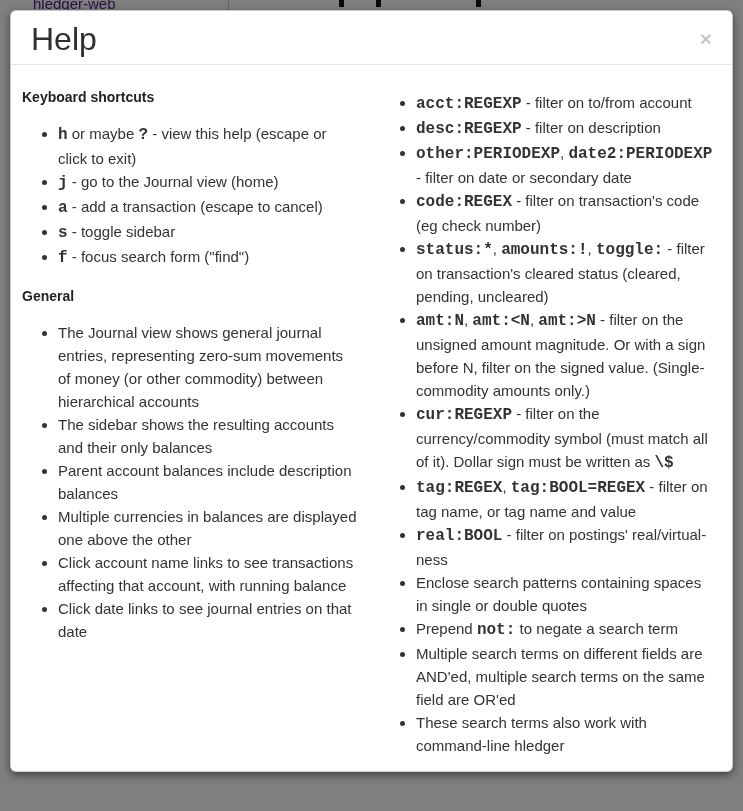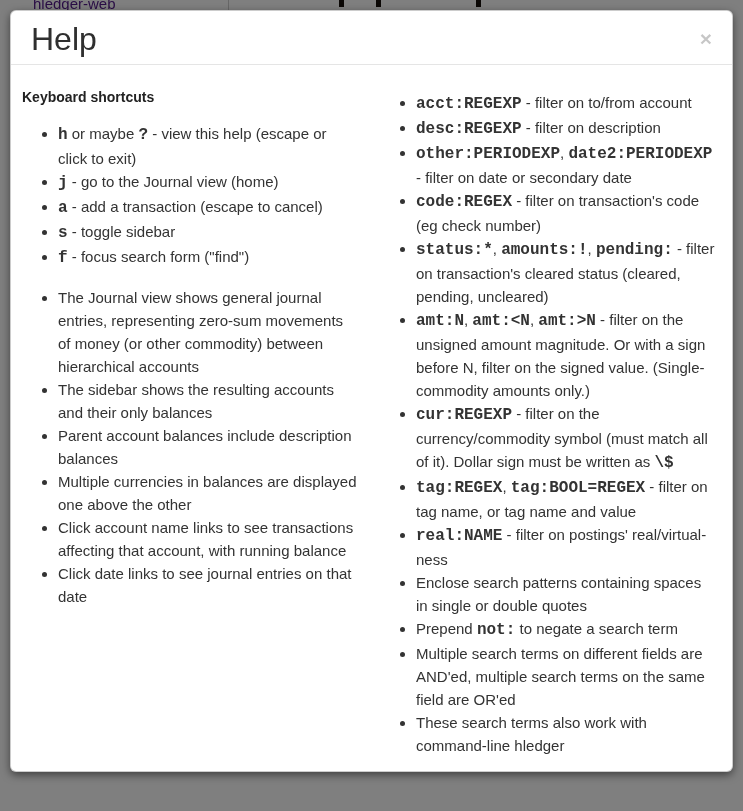"pending:" code { text: pending -> toggle }
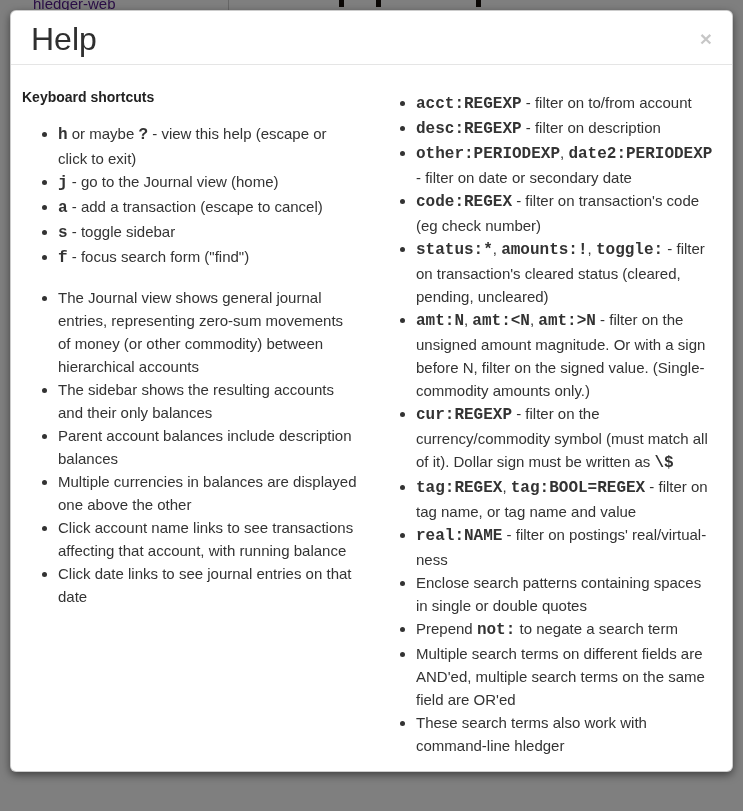"General" div.section-heading { html: none -> <div>General</div> }
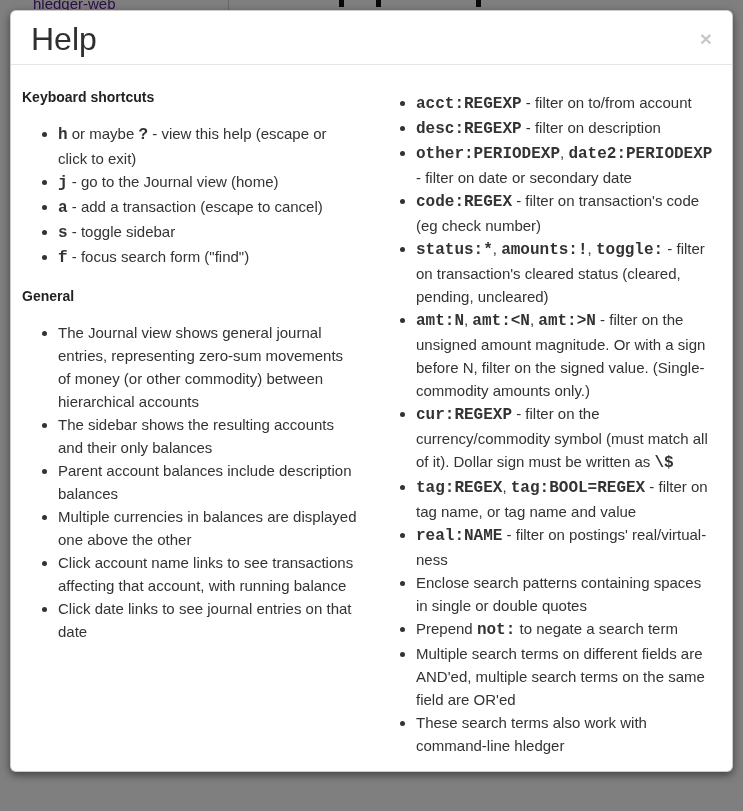"real:NAME" code { text: real:NAME -> real:BOOL }
